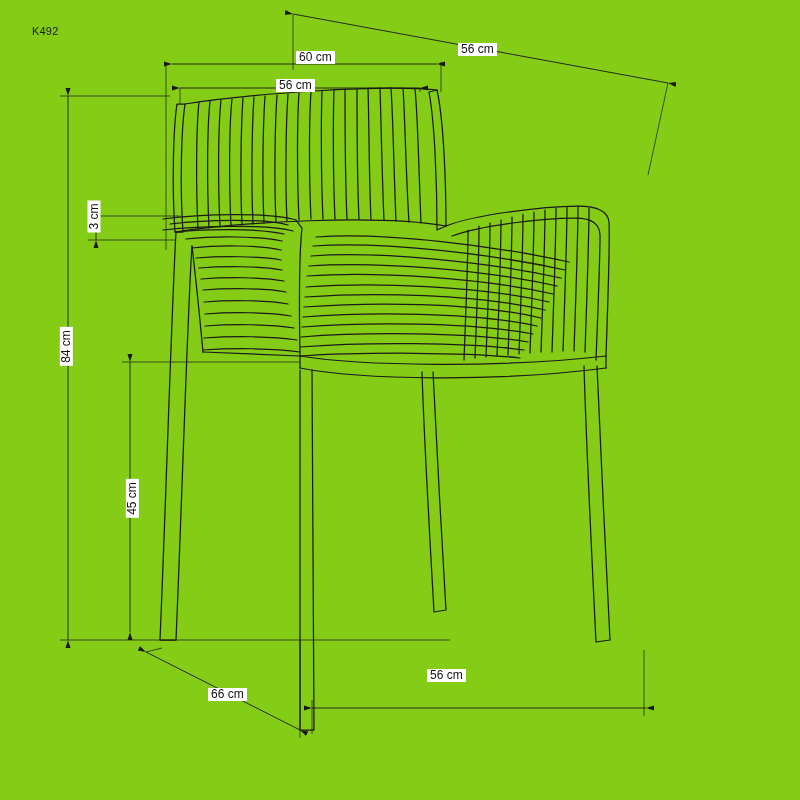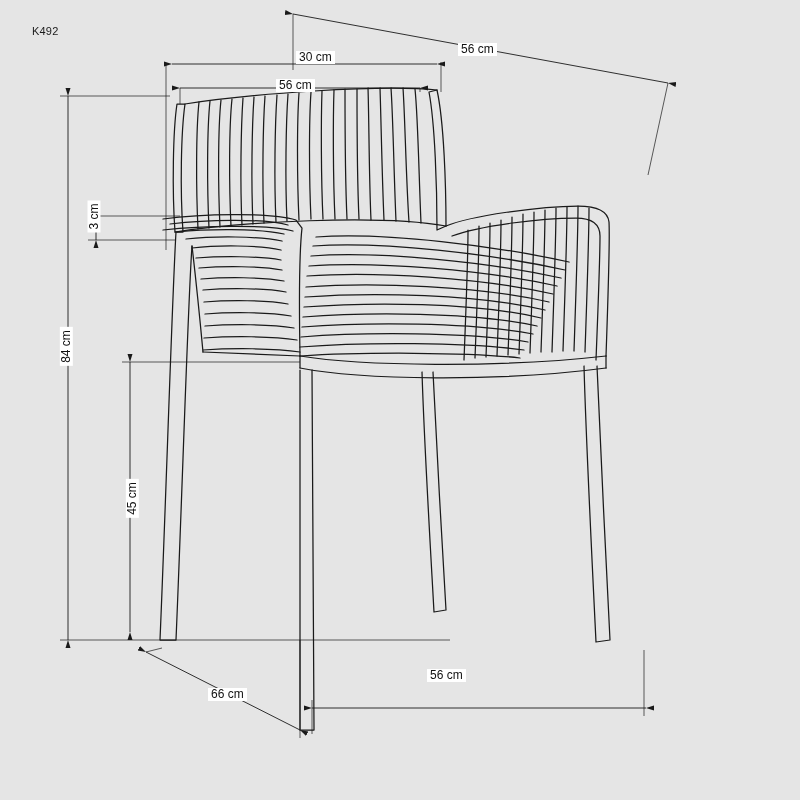"K492" #sheet { background: #e5e5e5 -> #84cc16 }
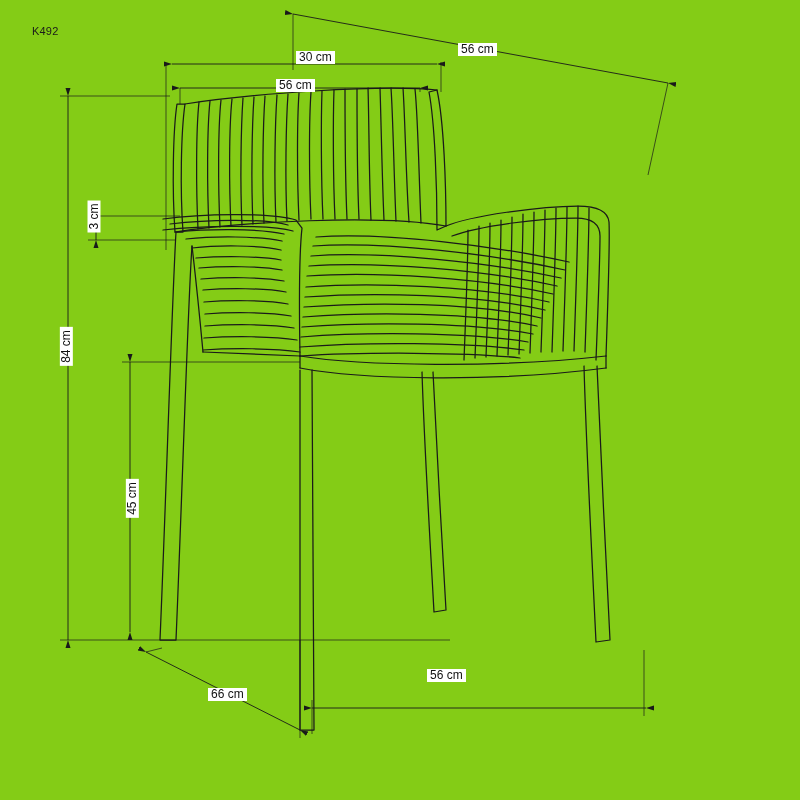"30 cm" div.dim-label { text: 30 -> 60 }
